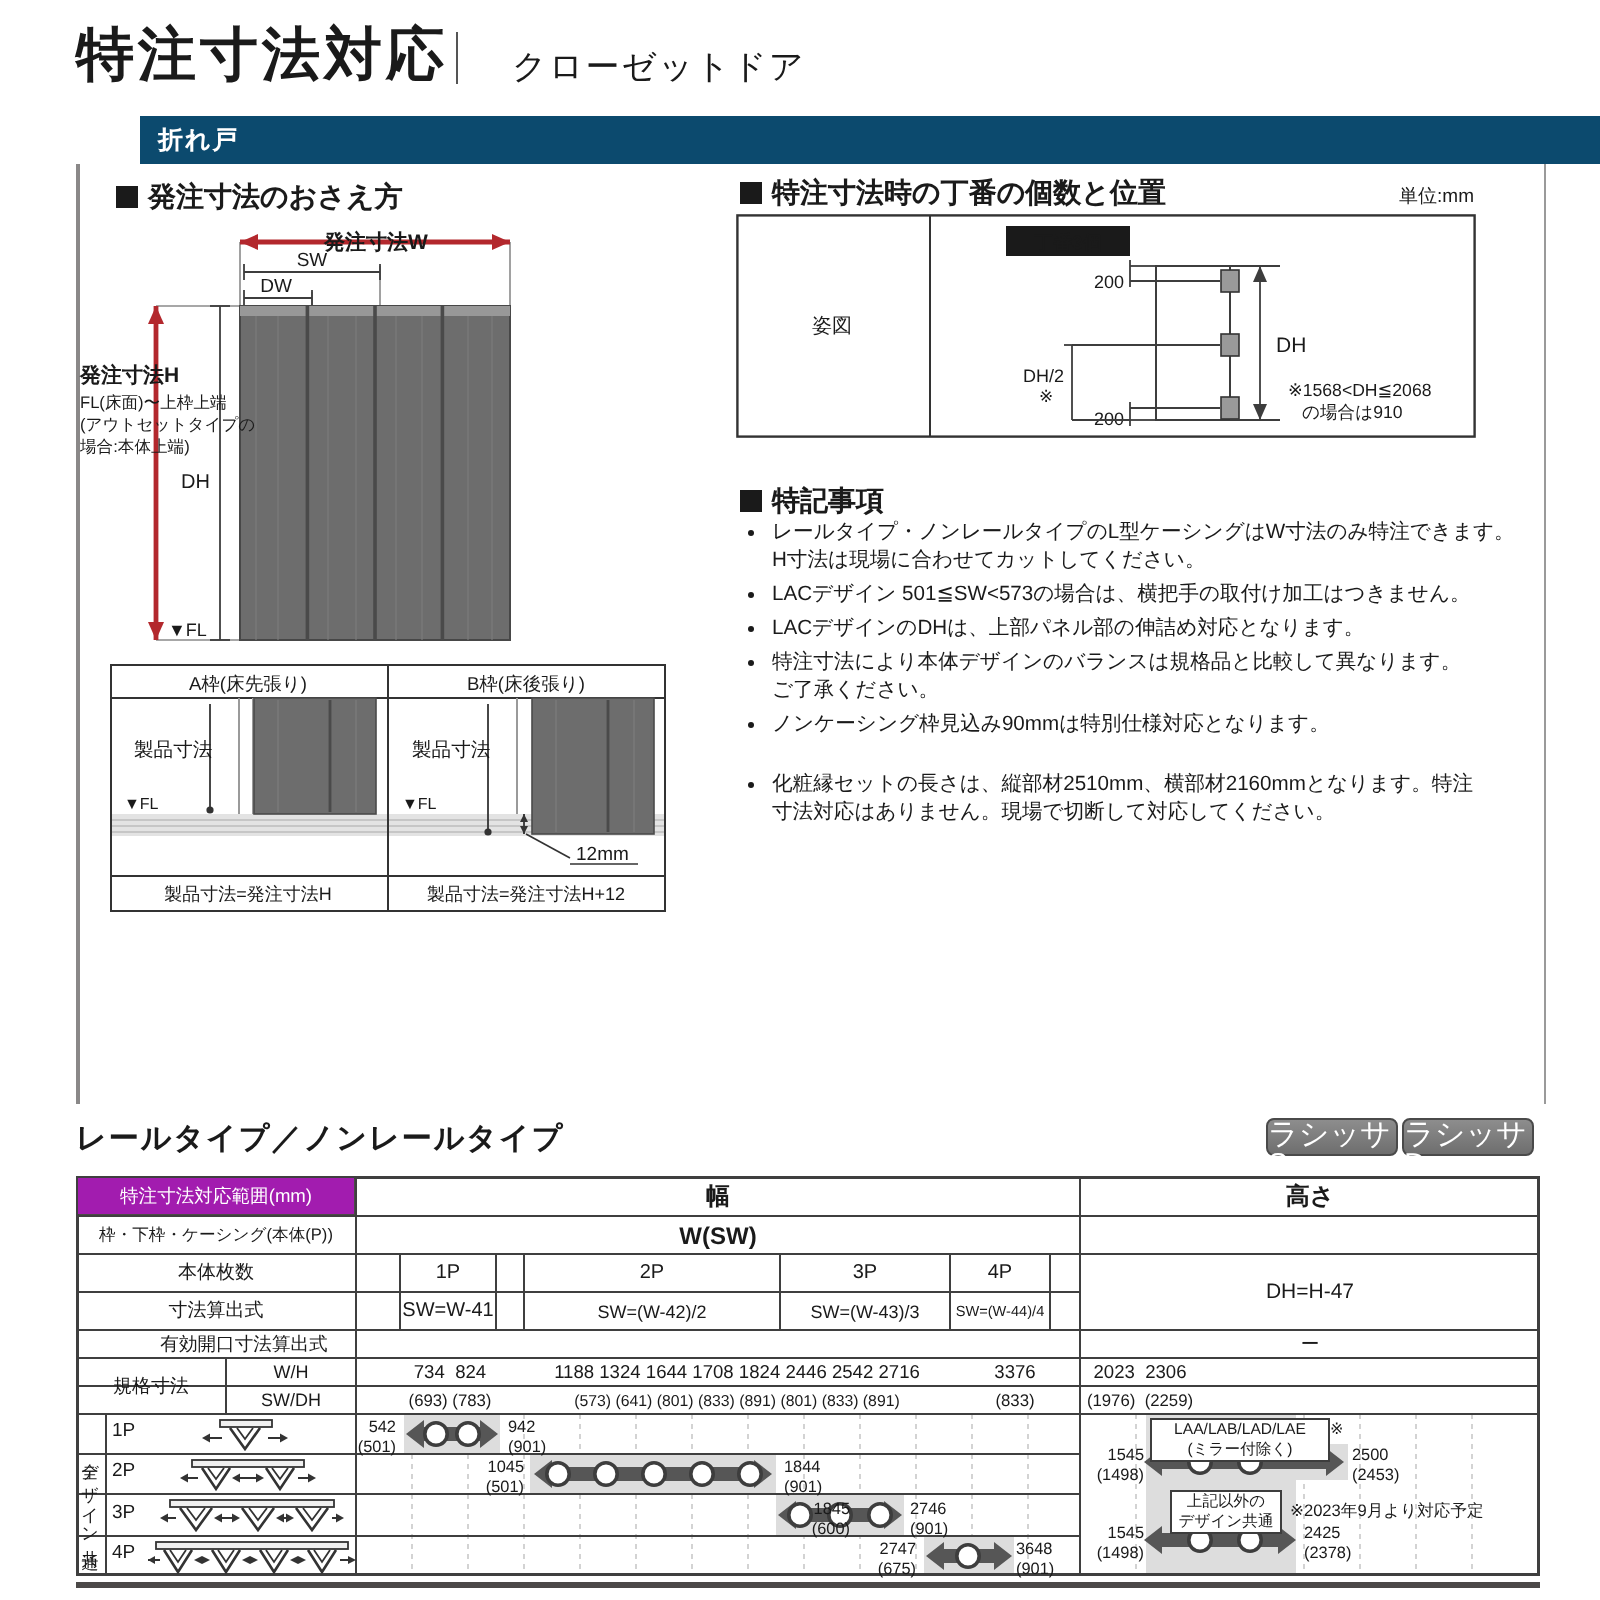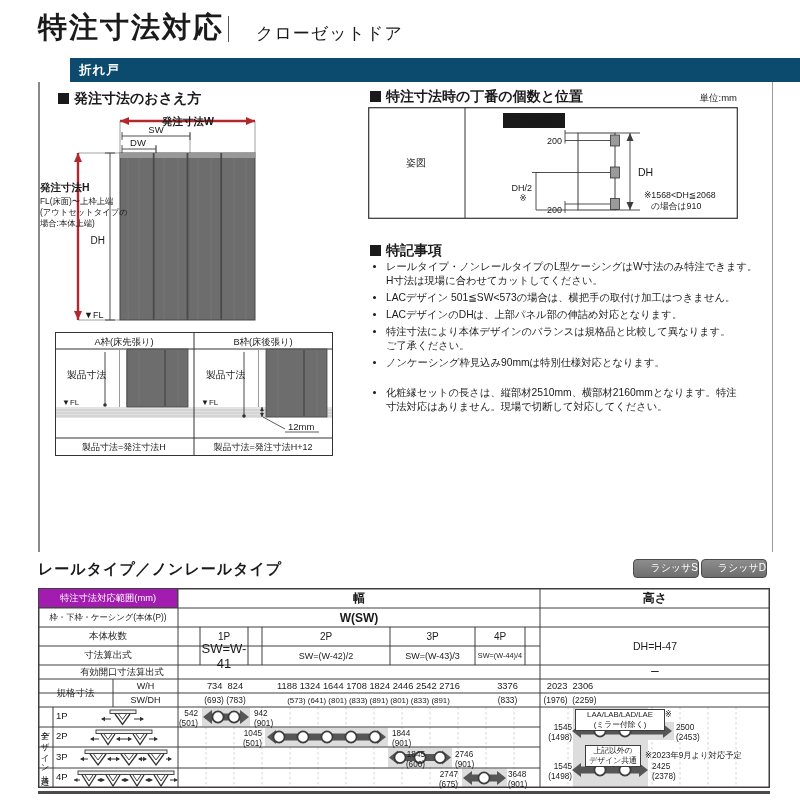"ラシッサS" .tab { font-size: 10px -> 15px; text-align: right -> left }
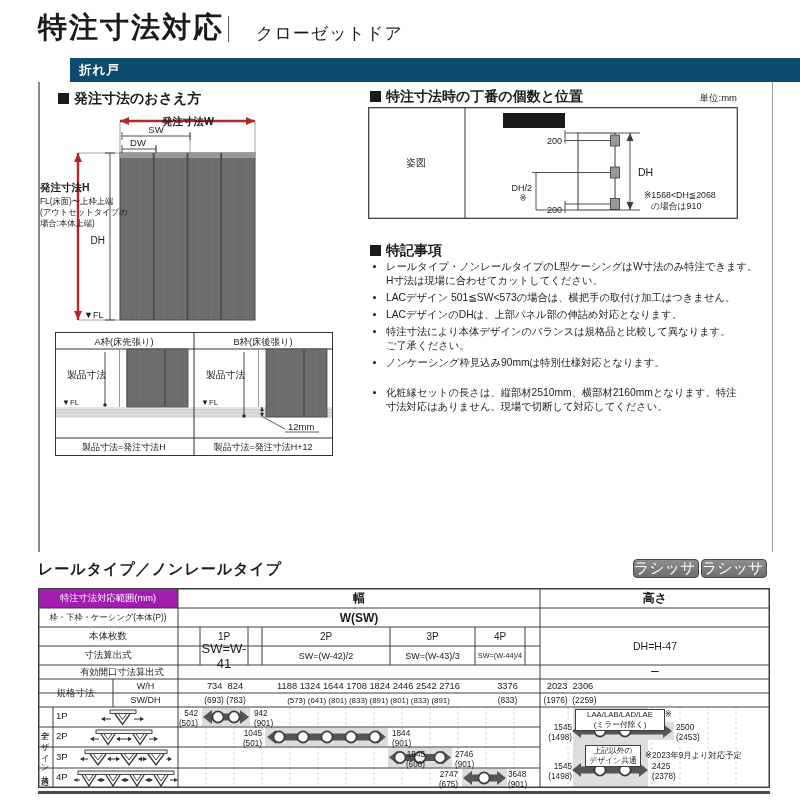"SW=W-41" div.abs { font-size: 13px -> 10px }
